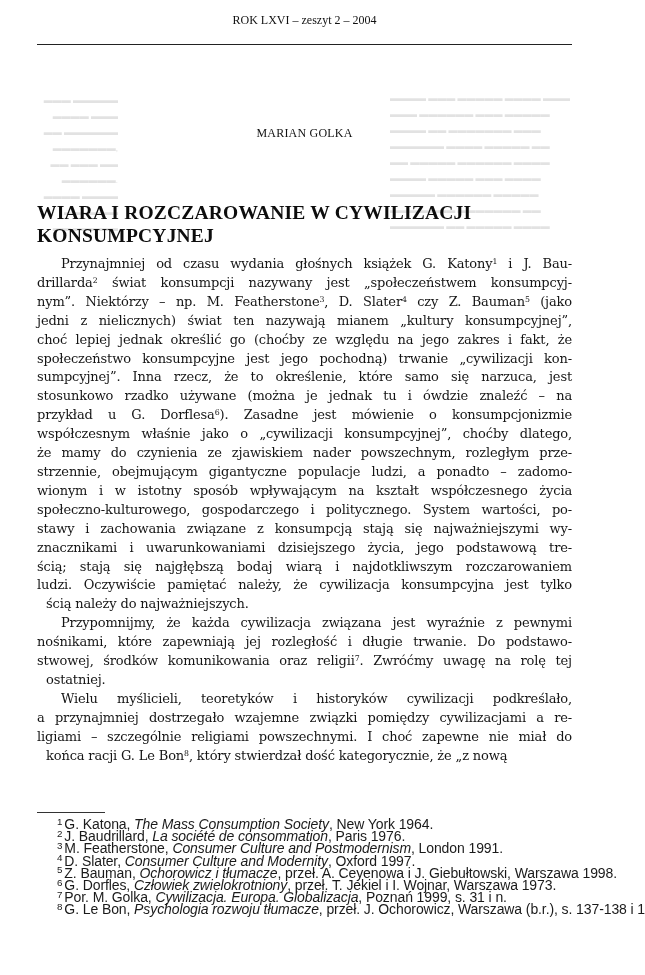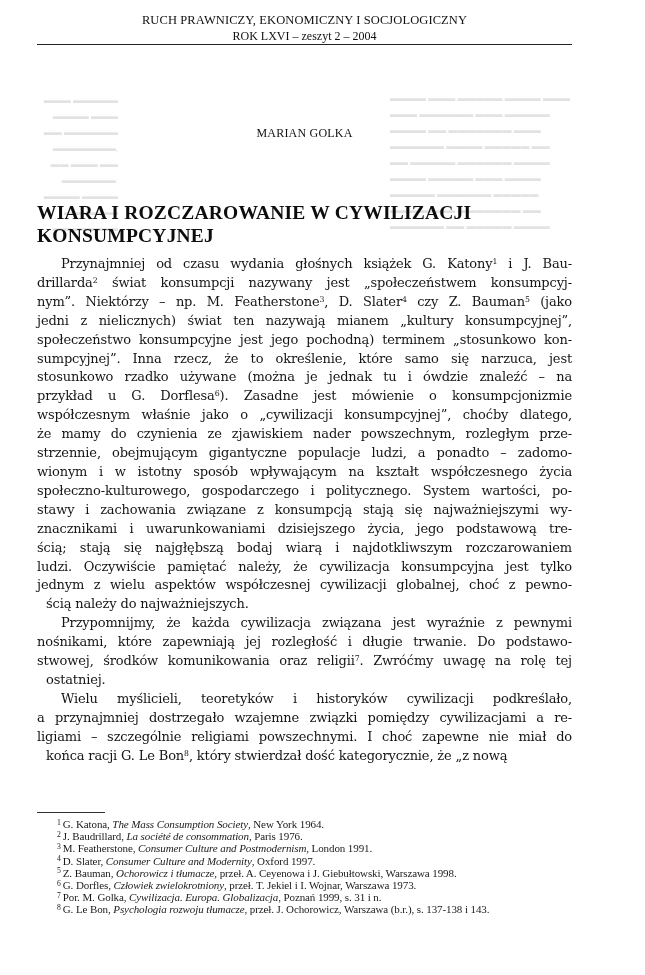"RUCH PRAWNICZY, EKONOMICZNY I" div.l1 { html: <div>RUCH PRAWNICZY, EKONOMICZNY I SOCJOLOGICZNY</div> -> none }
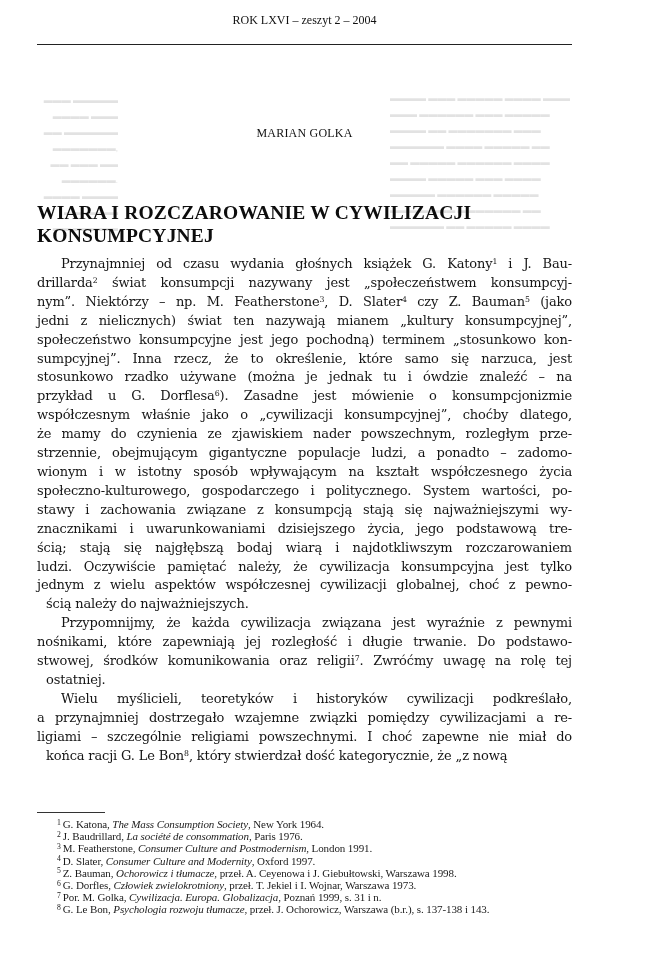"choć lepiej jednak określić go" span.ln { html: none -> <span>choć lepiej jednak określić go (choćby ze względu na jego zakres i fakt, że</span> }
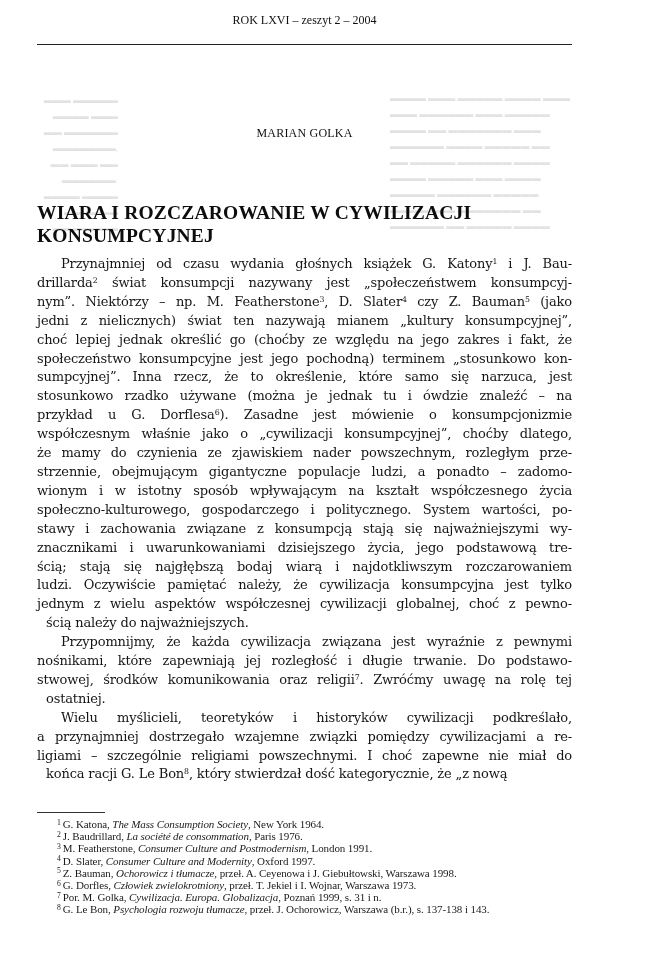"społeczeństwo konsumpcyjne jest jego" span.ln { text: terminem „stosunkowo -> trwanie „cywilizacji }
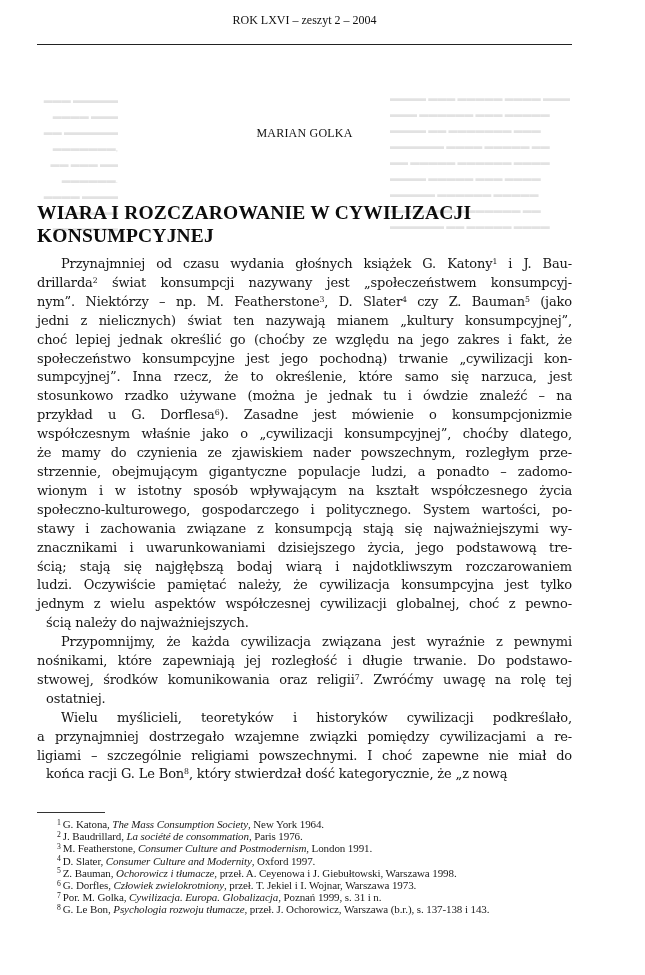"jednym z wielu aspektów współczesnej" span.ln { html: <span>jednym z wielu aspektów współczesnej cywilizacji globalnej, choć z pewno-</span> -> none }
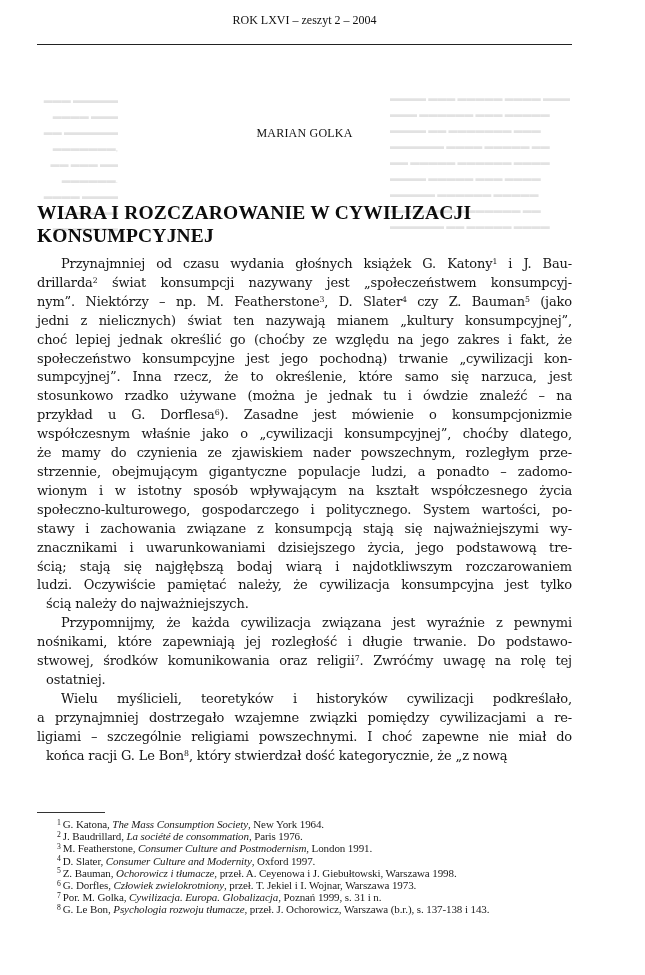"1 G. Katona, The Mass" .footnotes { font-family: Liberation Serif, serif -> Liberation Sans, sans-serif; font-size: 11px -> 14px }
